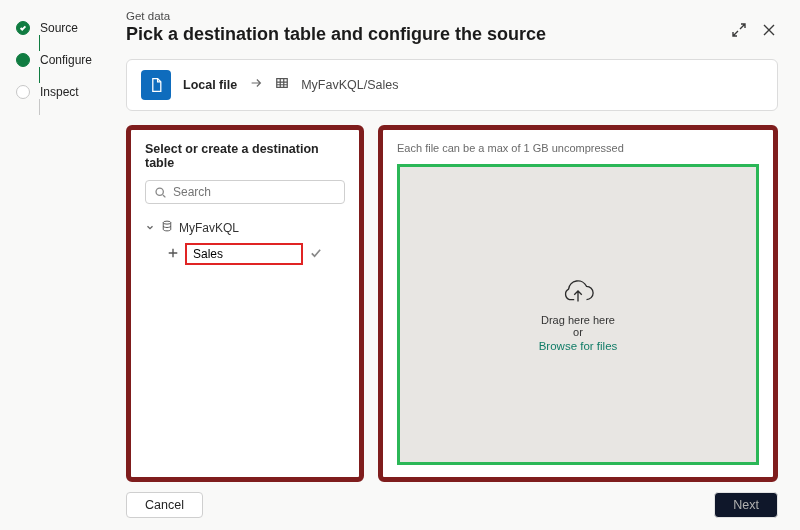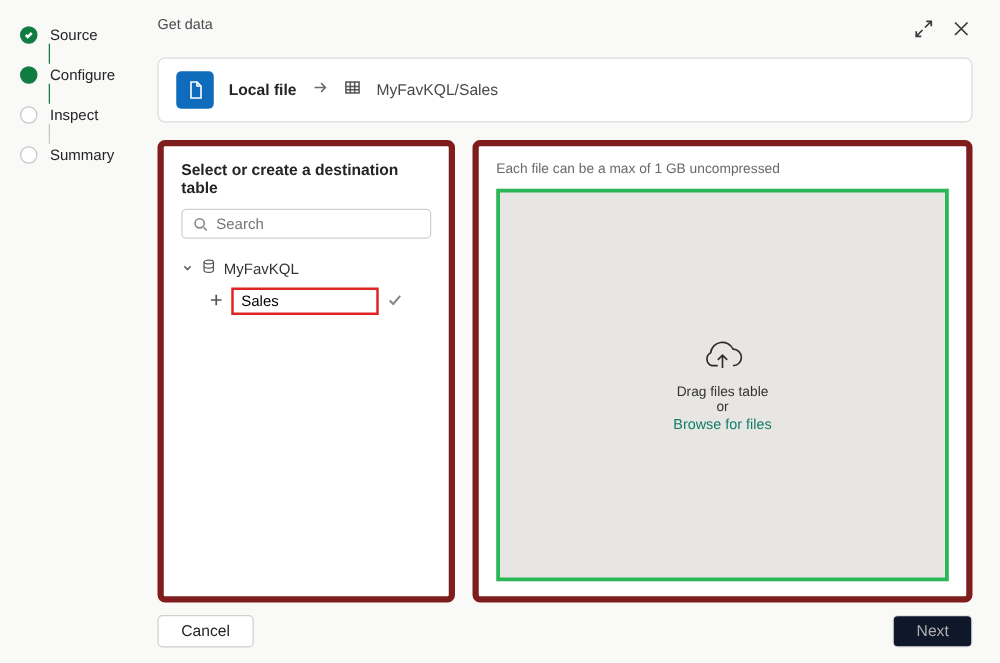"Pick a destination table and" h1 { html: none -> <h1>Pick a destination table and configure the source</h1> }
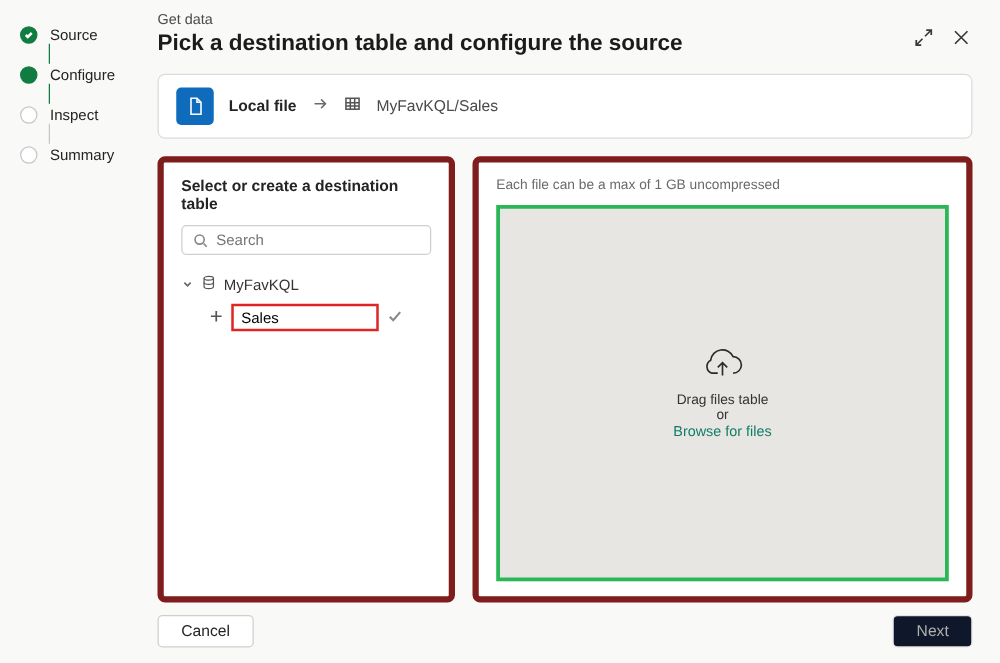"Summary" div.step { html: <div> <span></span> <span>Summary</span> </div> -> none }
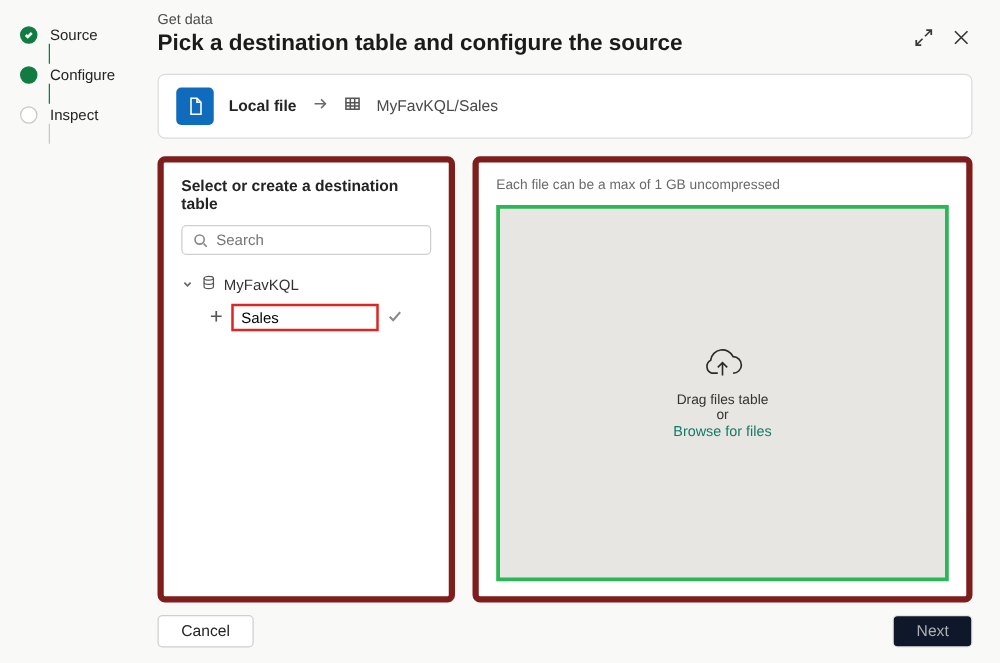"Drag files table" div.drop-text { text: files table -> here here }
